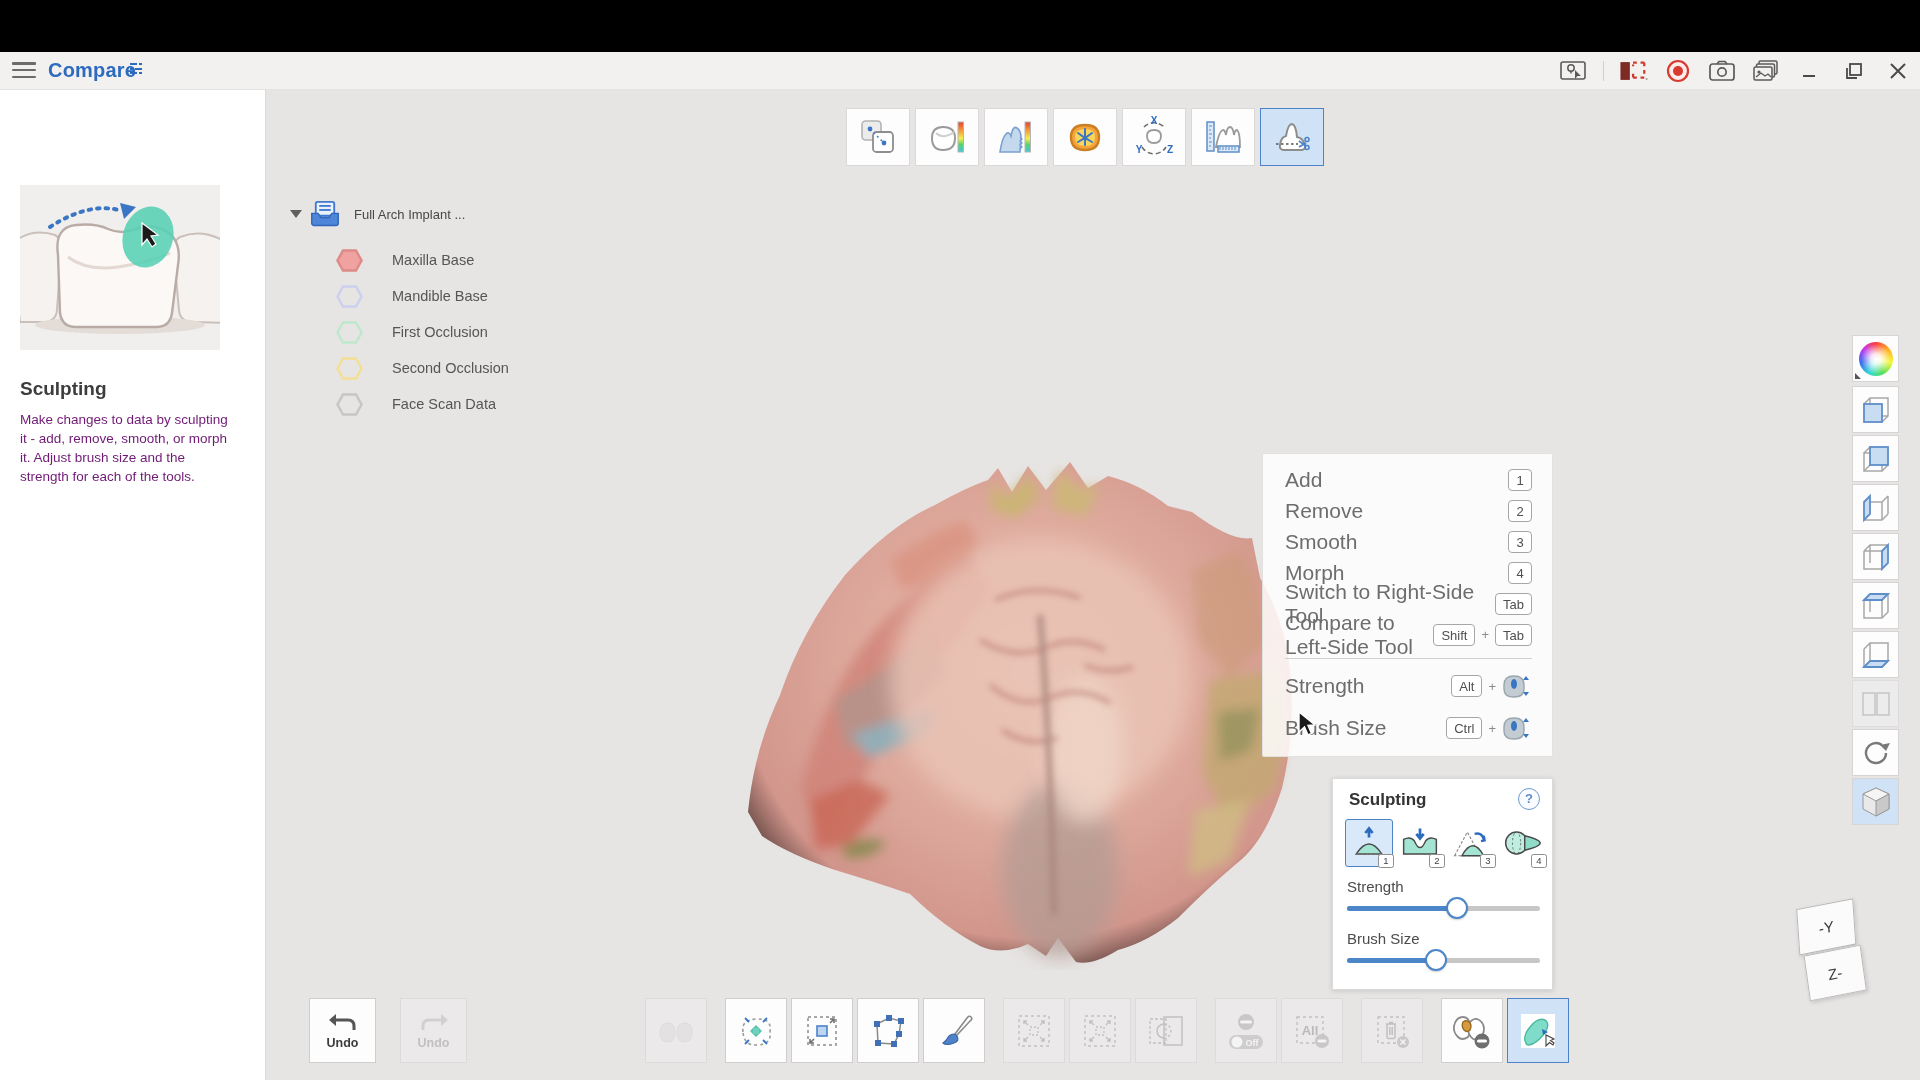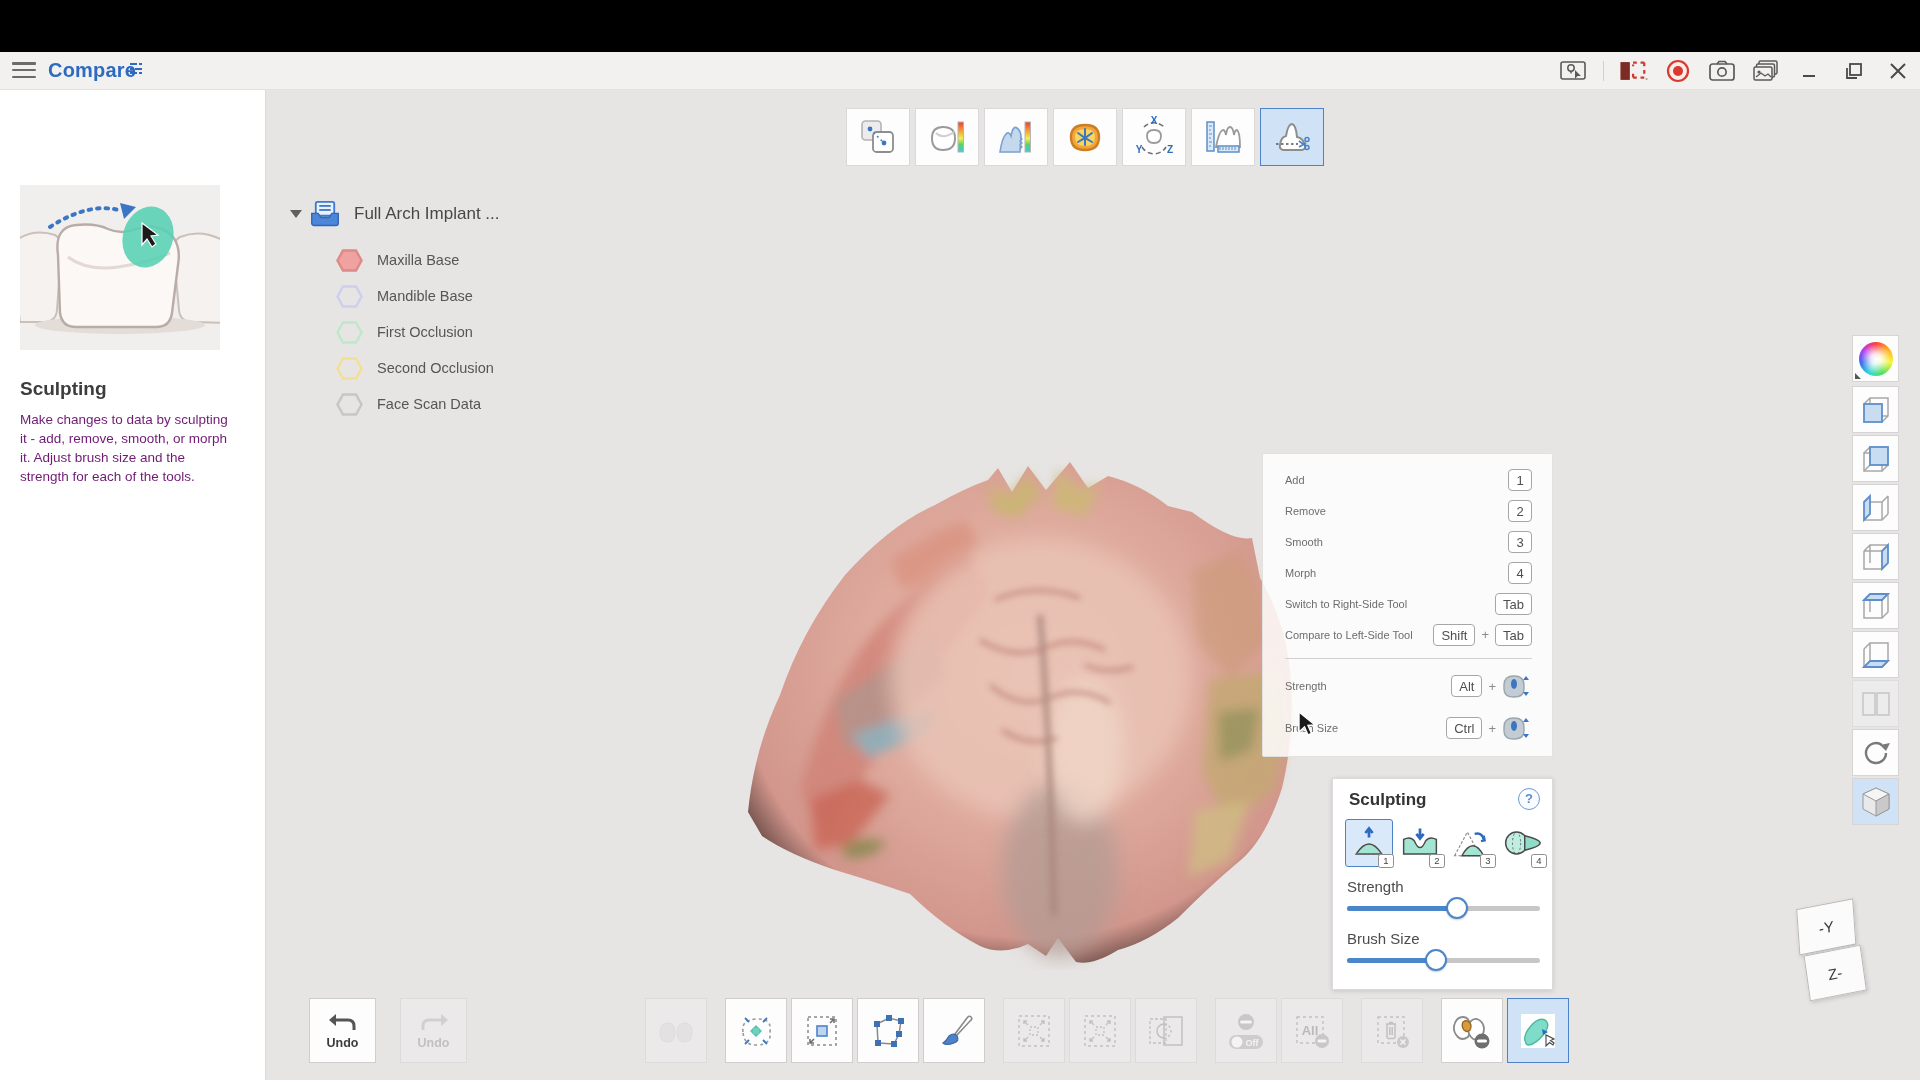"Full Arch Implant ..." .tree-root-label { font-size: 17px -> 13px }
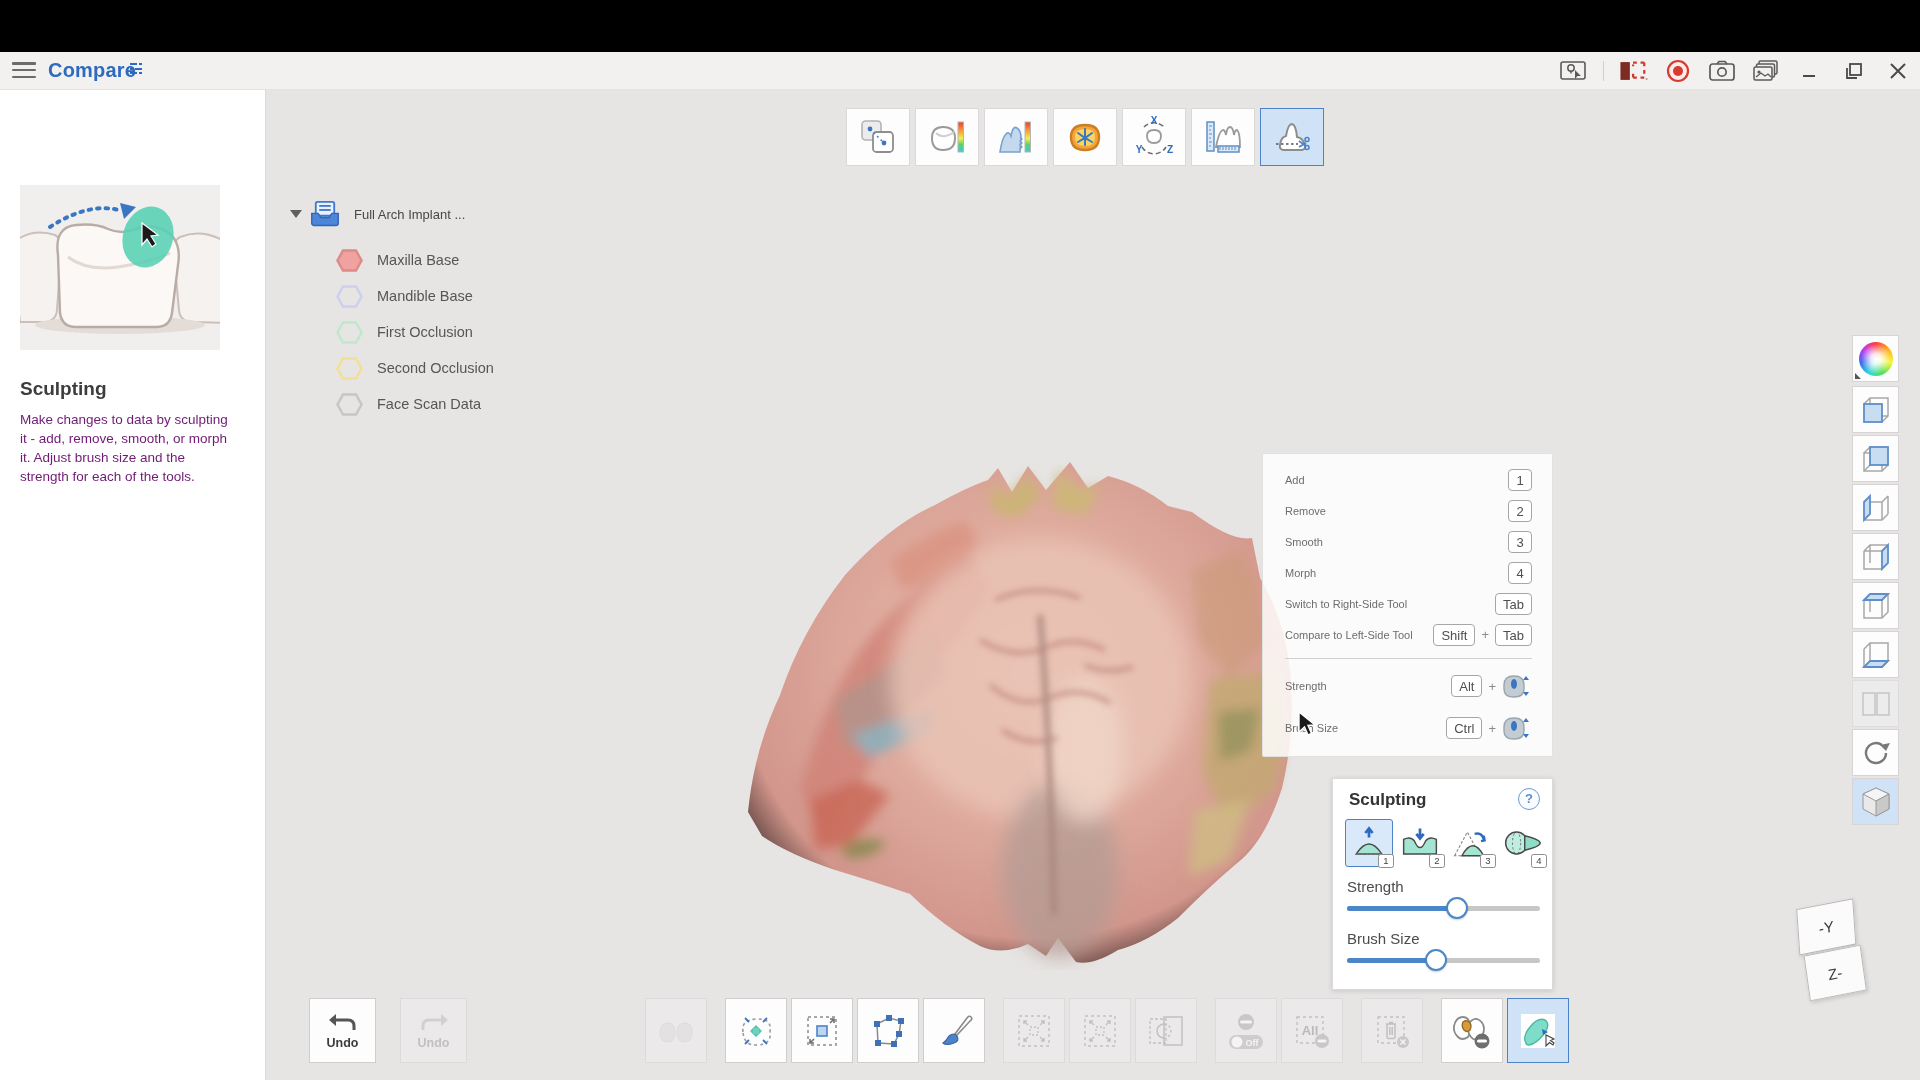"Maxilla Base" .tree-item { gap: 14px -> 29px }
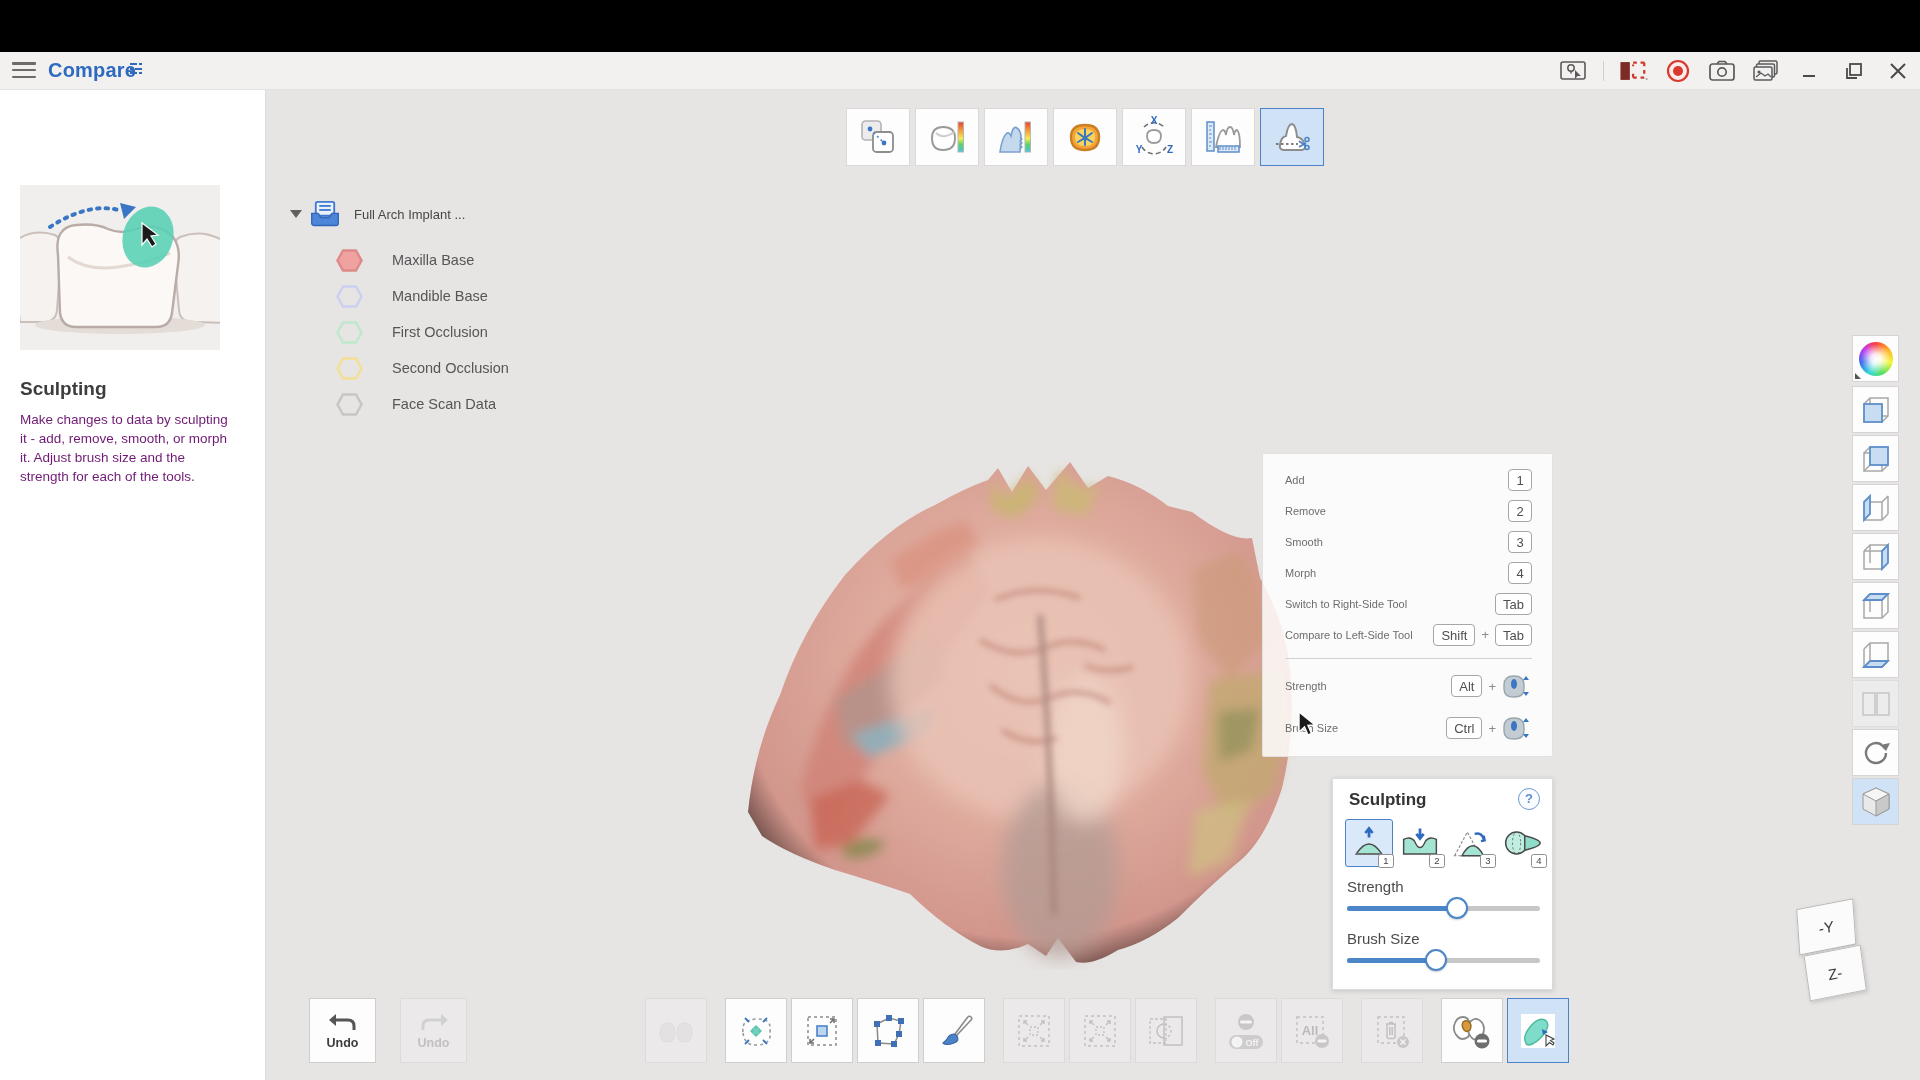"Add" .sc-label { font-size: 11px -> 21px }
